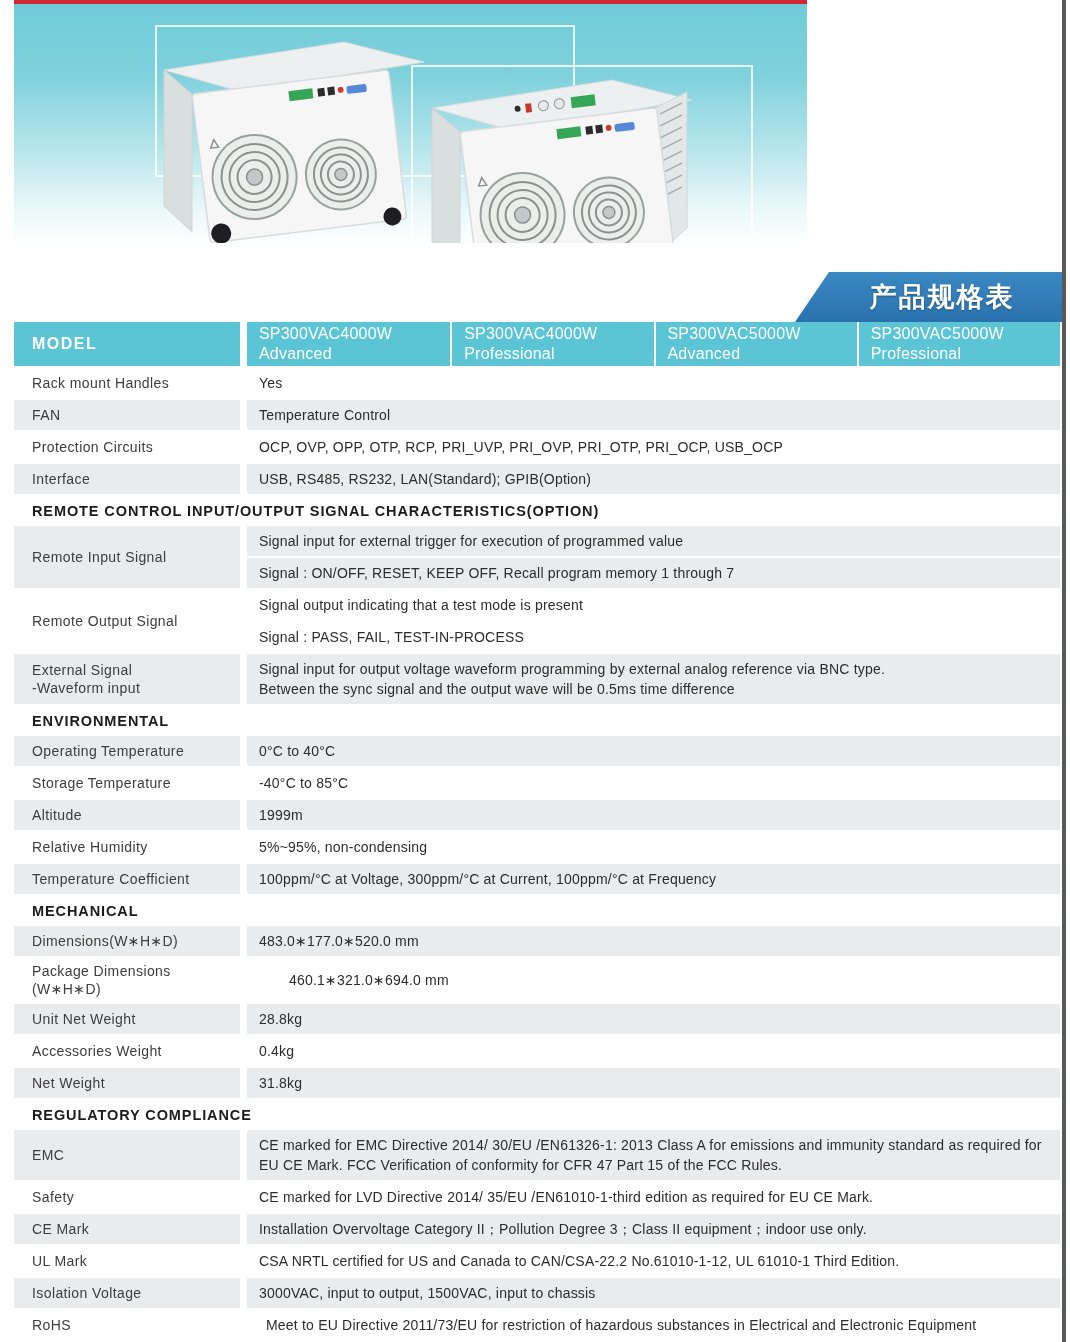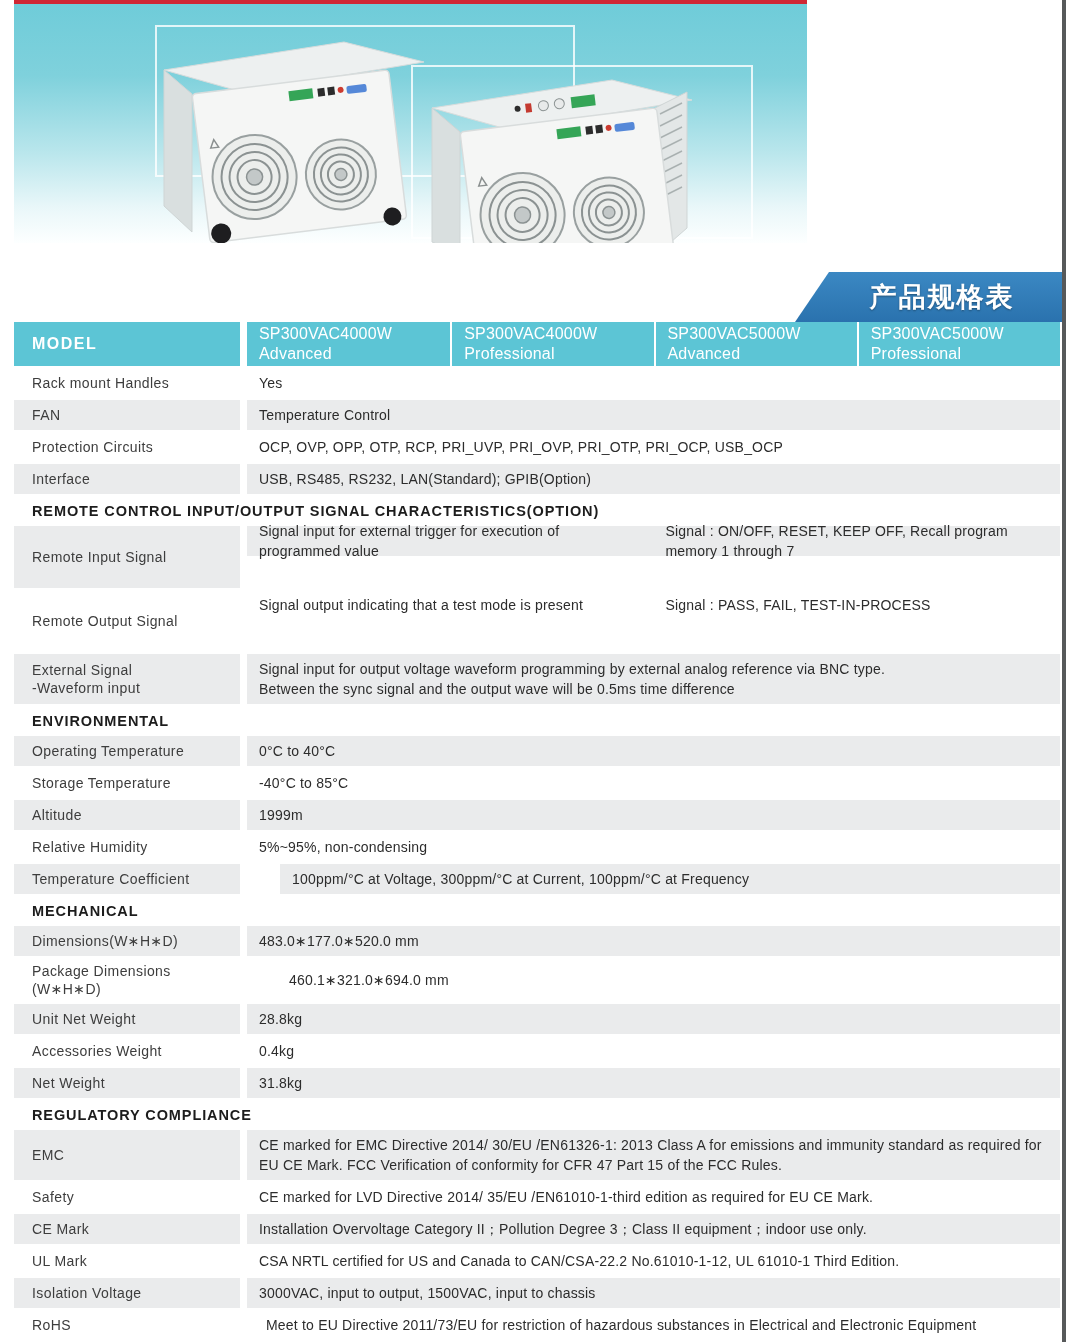"Signal input for external trigger" .group-vals { flex-direction: row -> column }
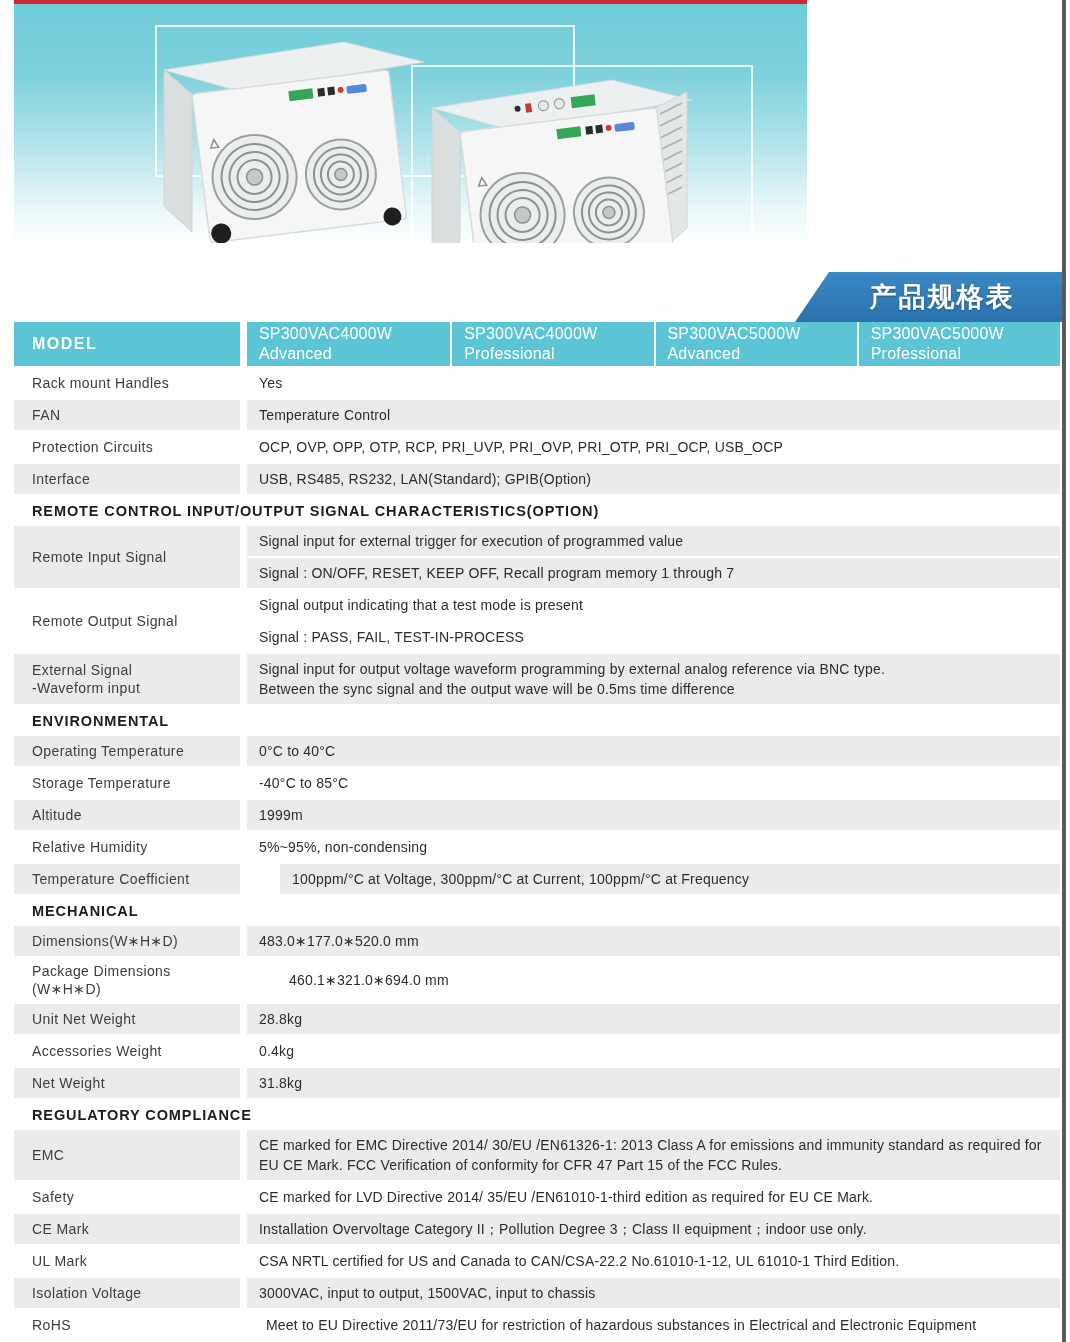"Temperature Coefficient" div.row { gap: 33px -> none }
